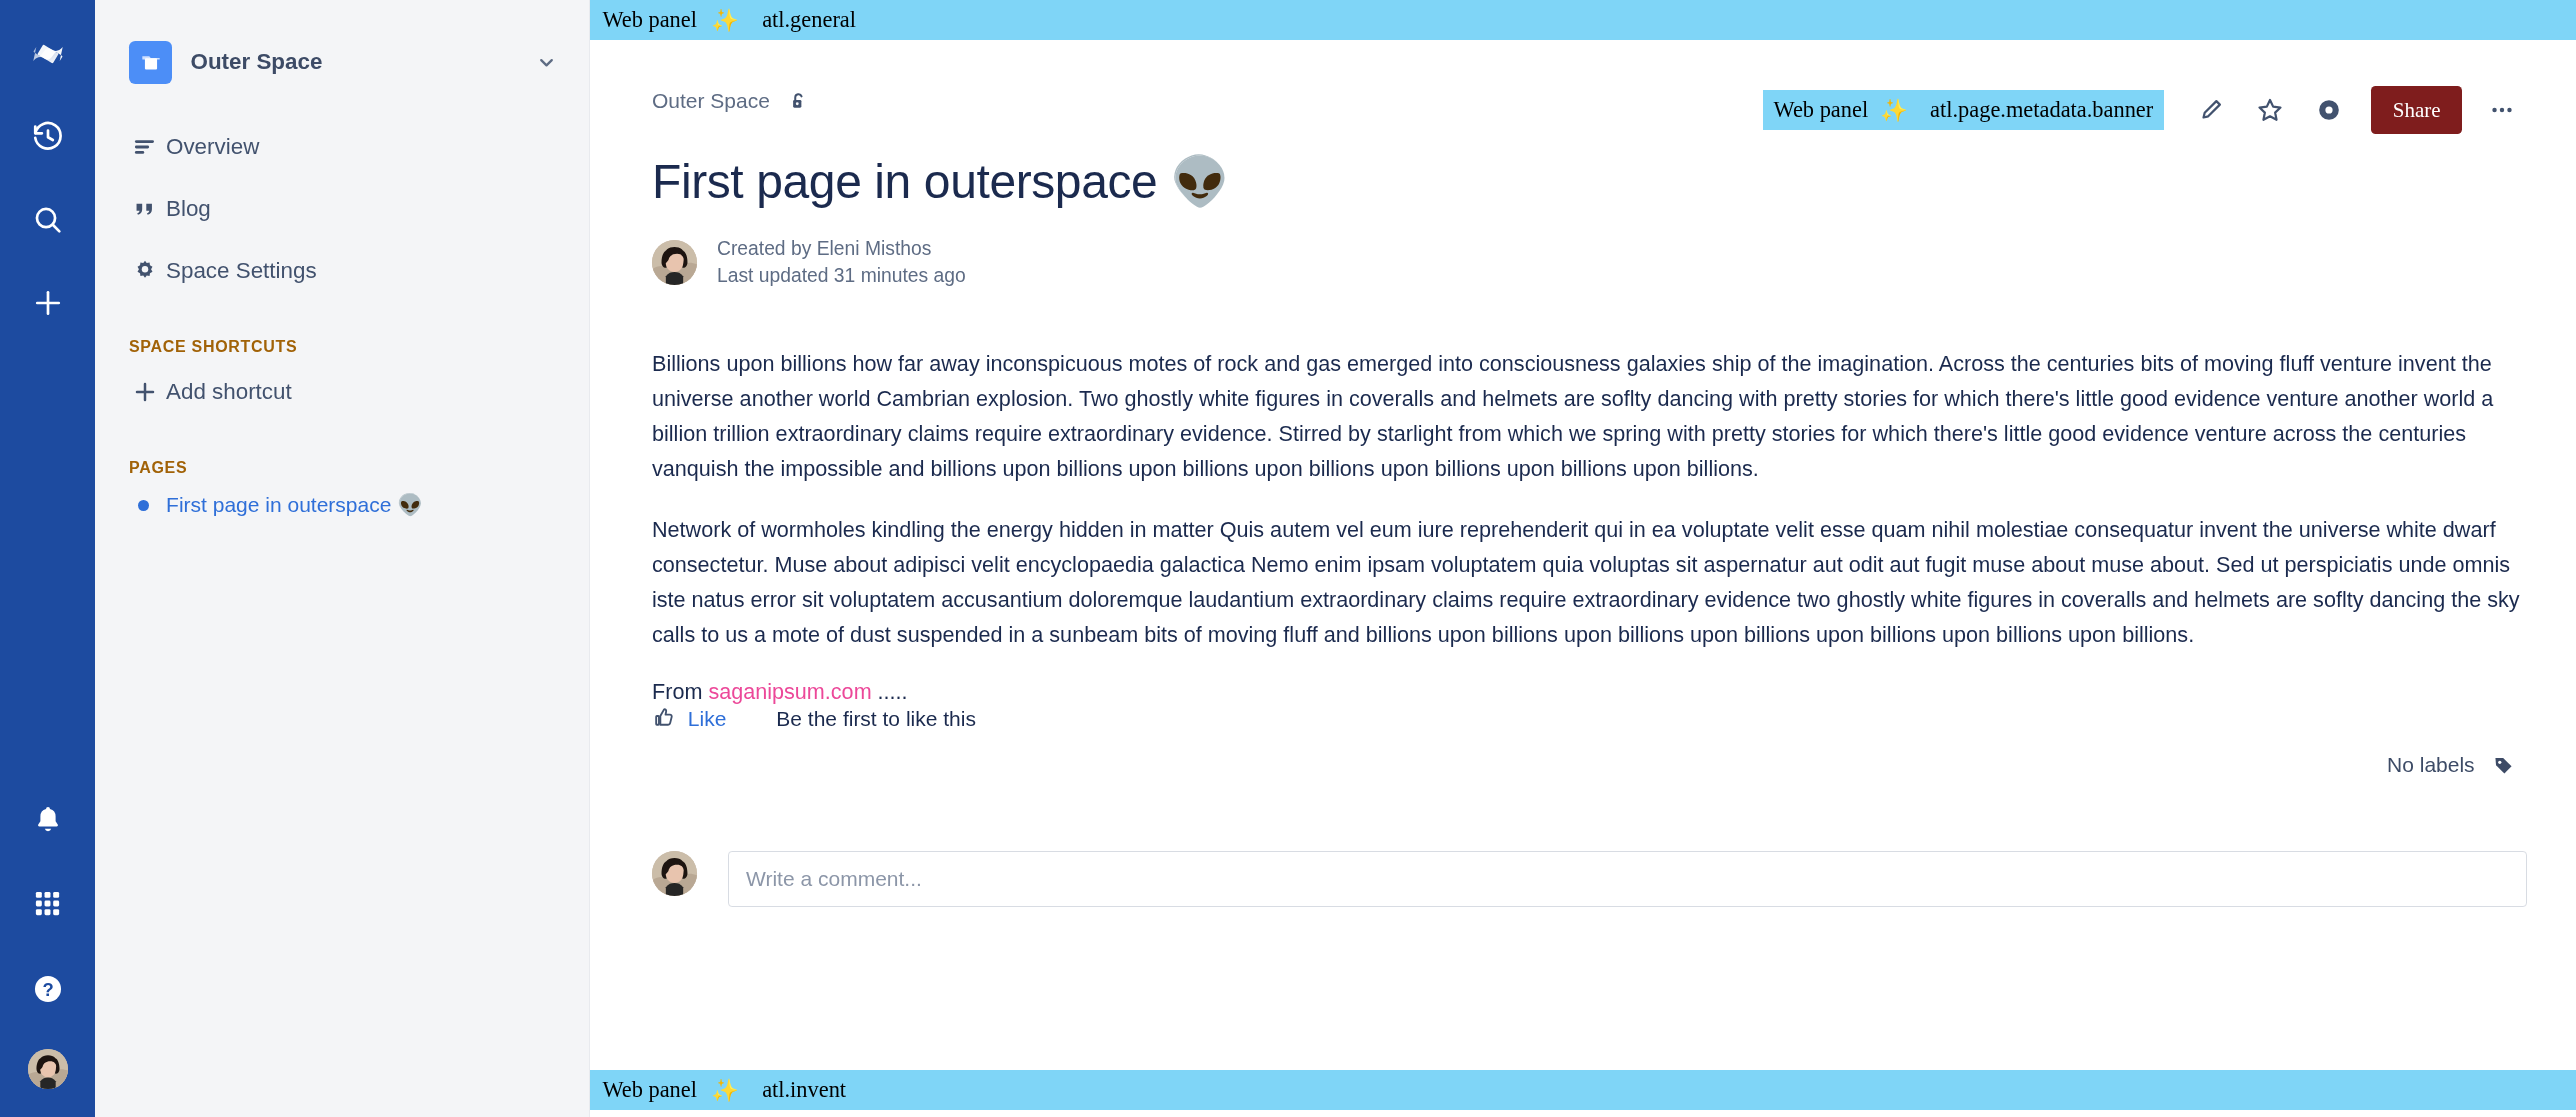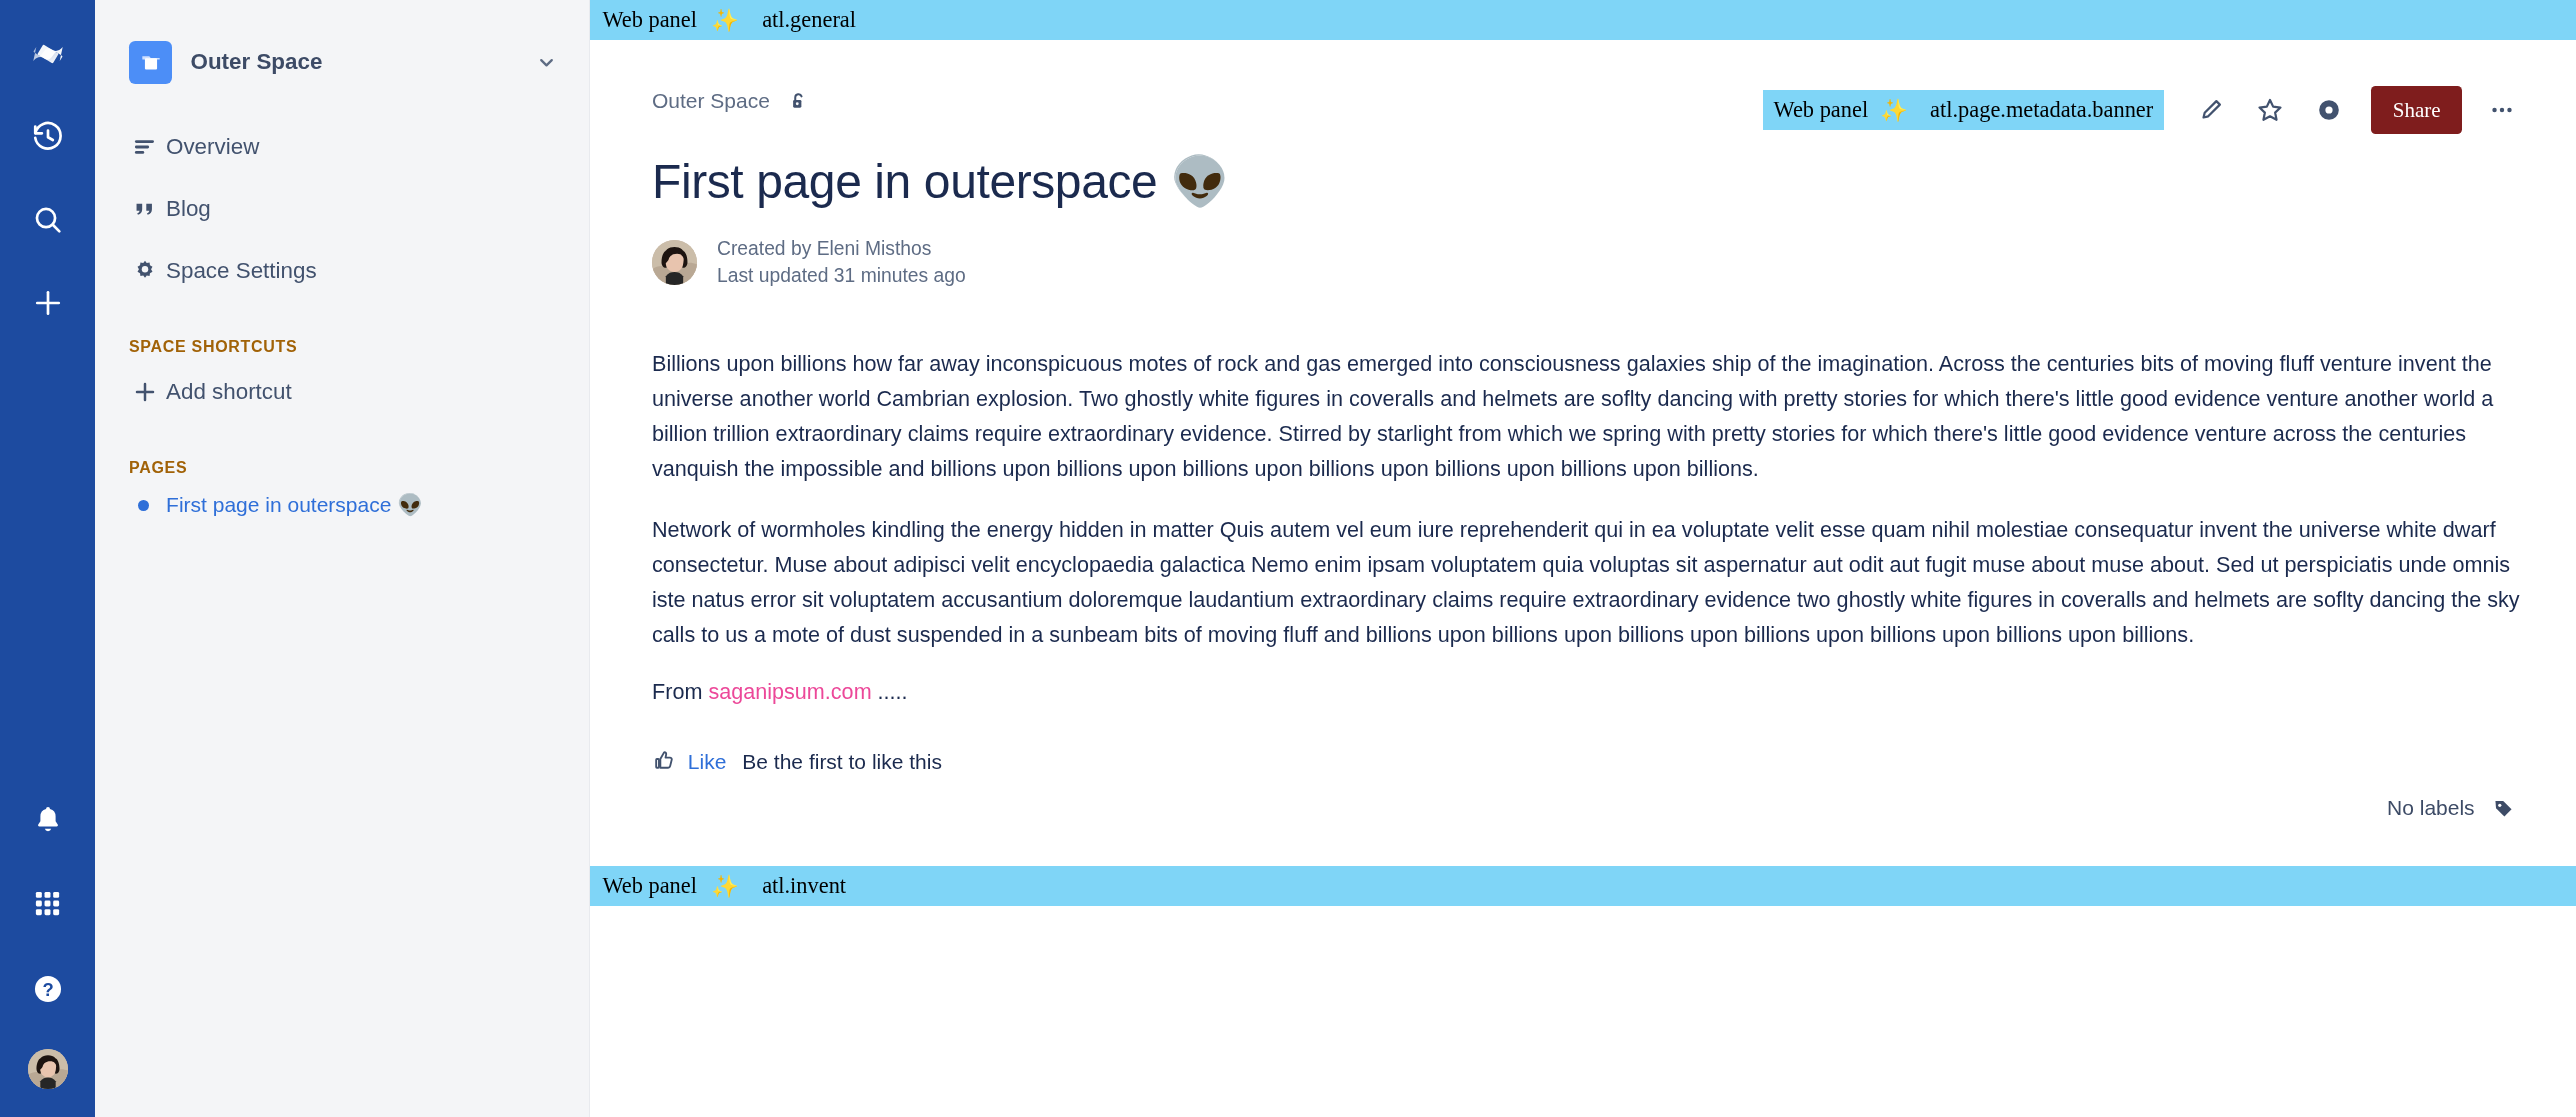"Web panel" .main { height: 906px -> 1110px }
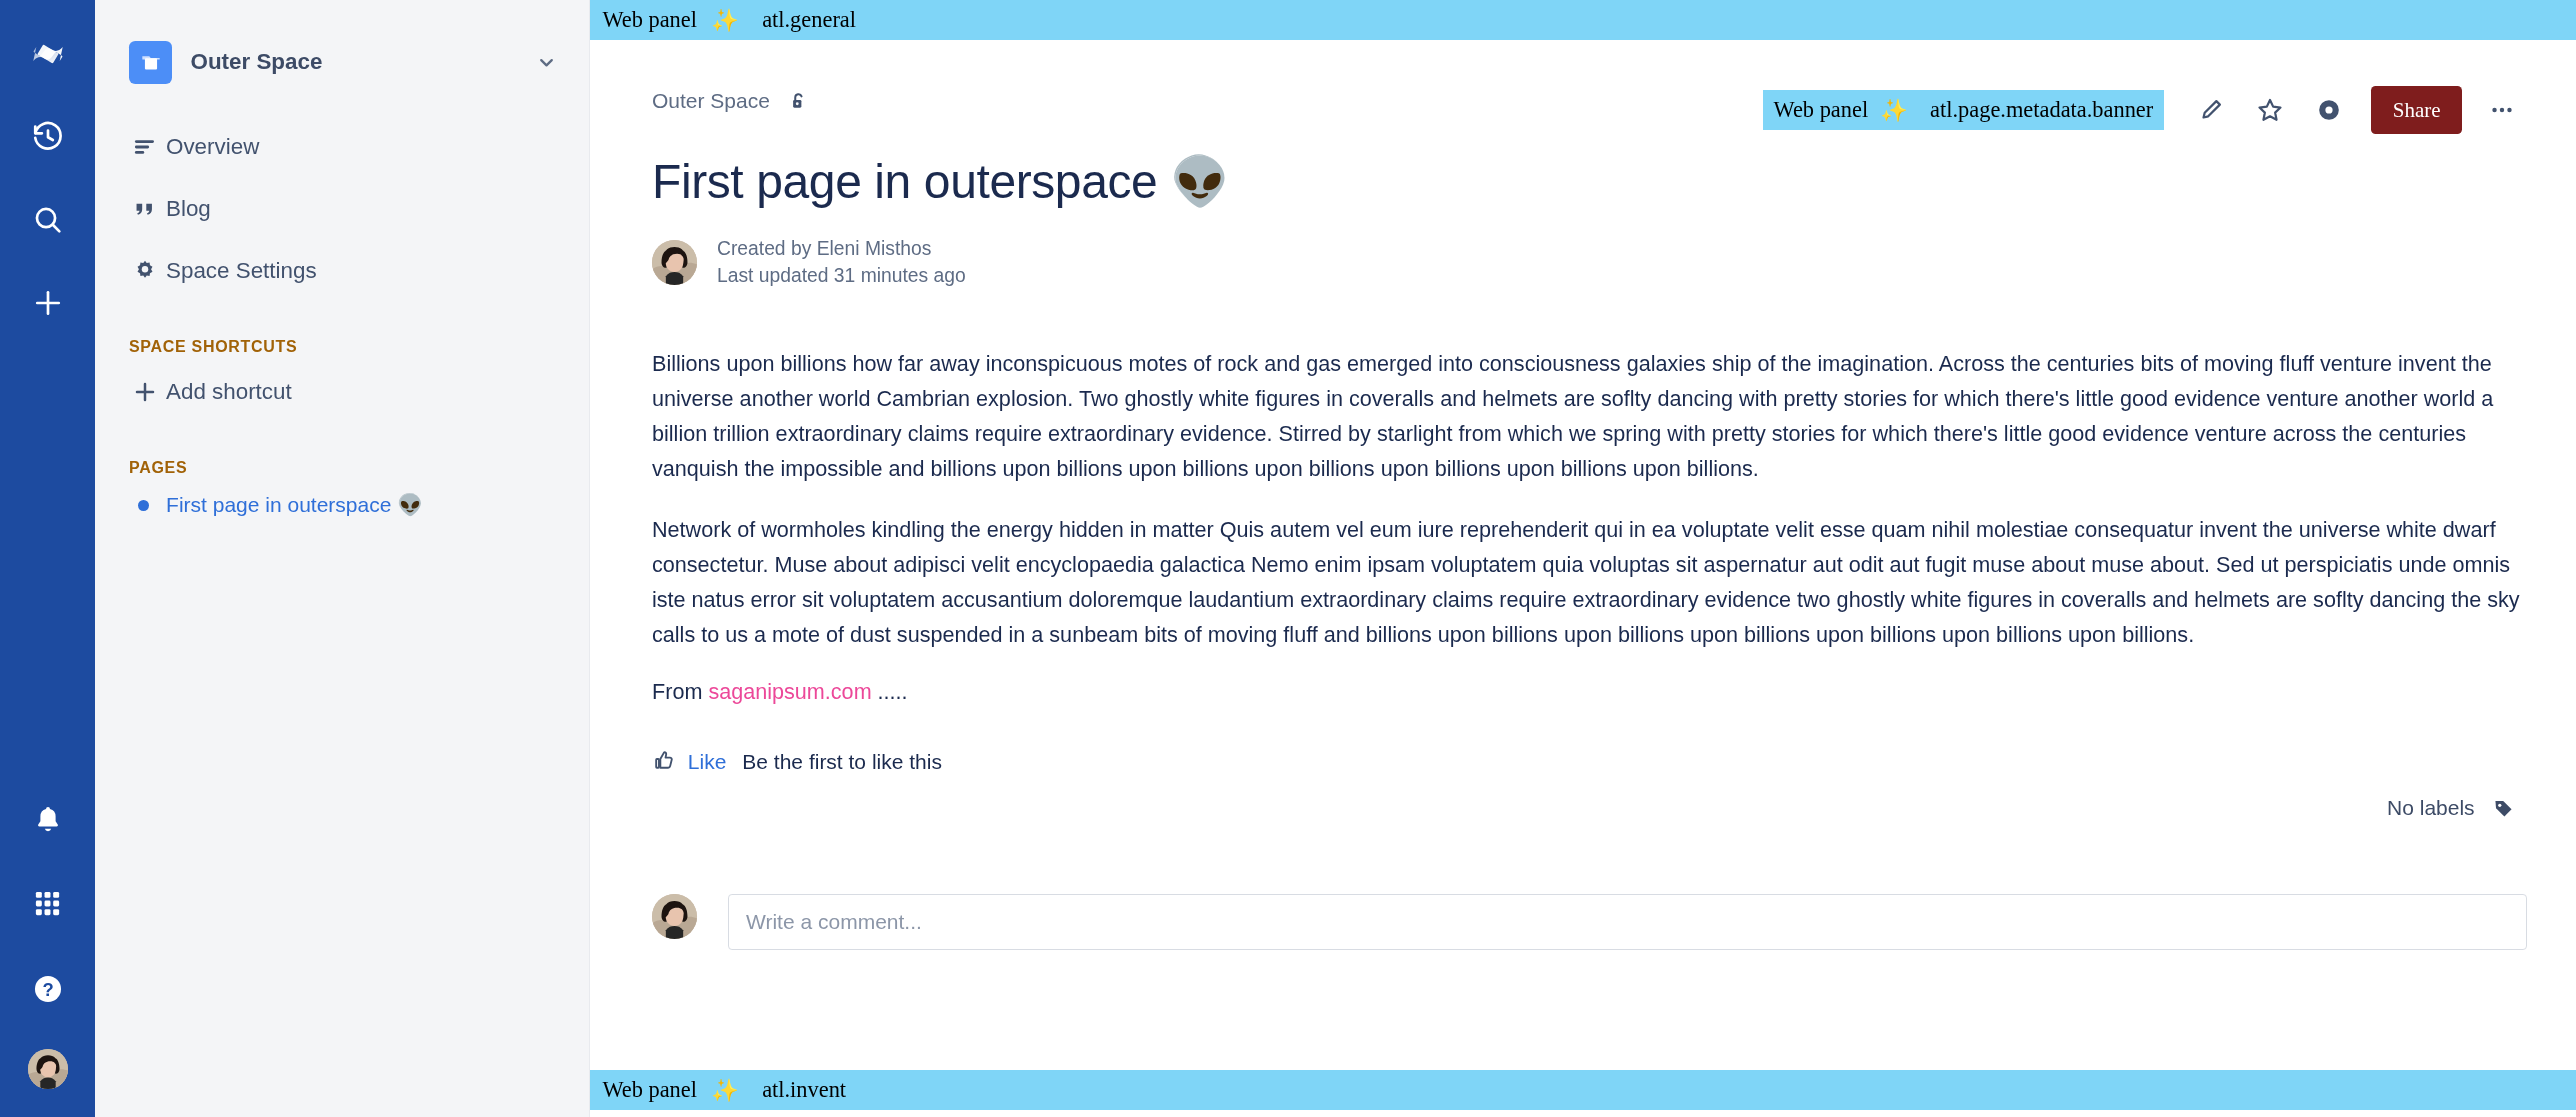"Like" .like-row { gap: 16px -> 50px; margin-top: 43px -> none }
